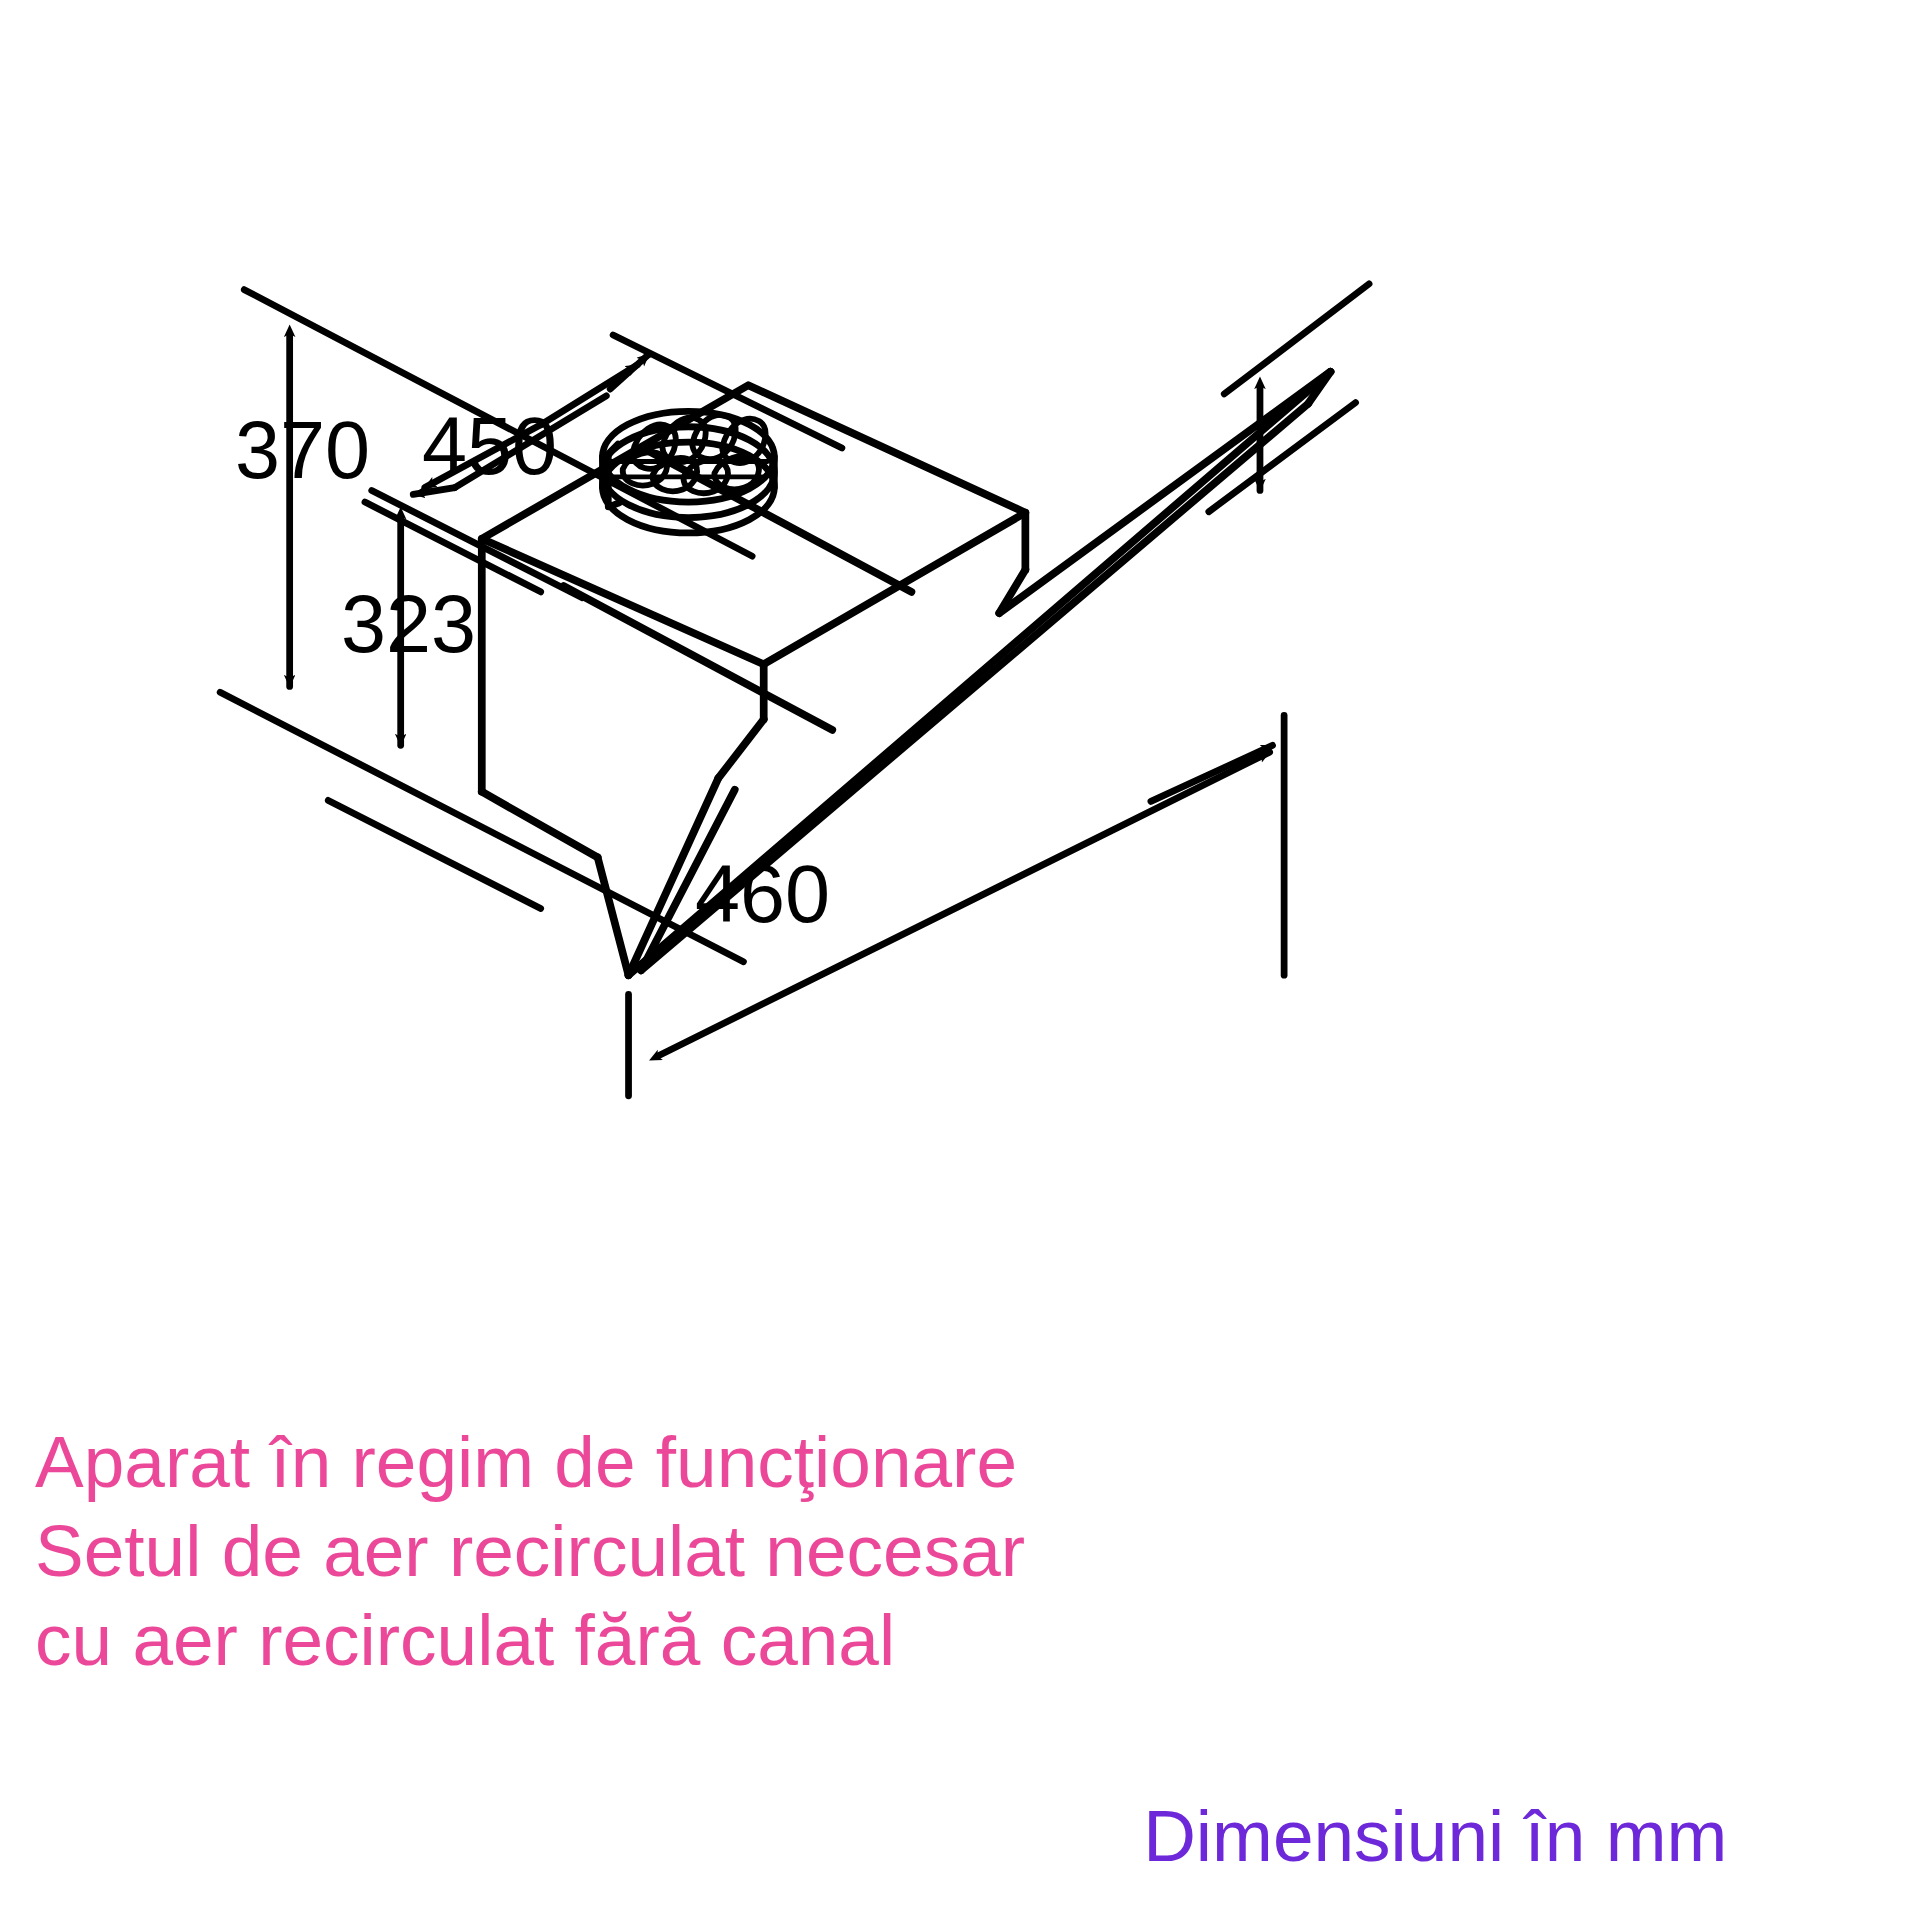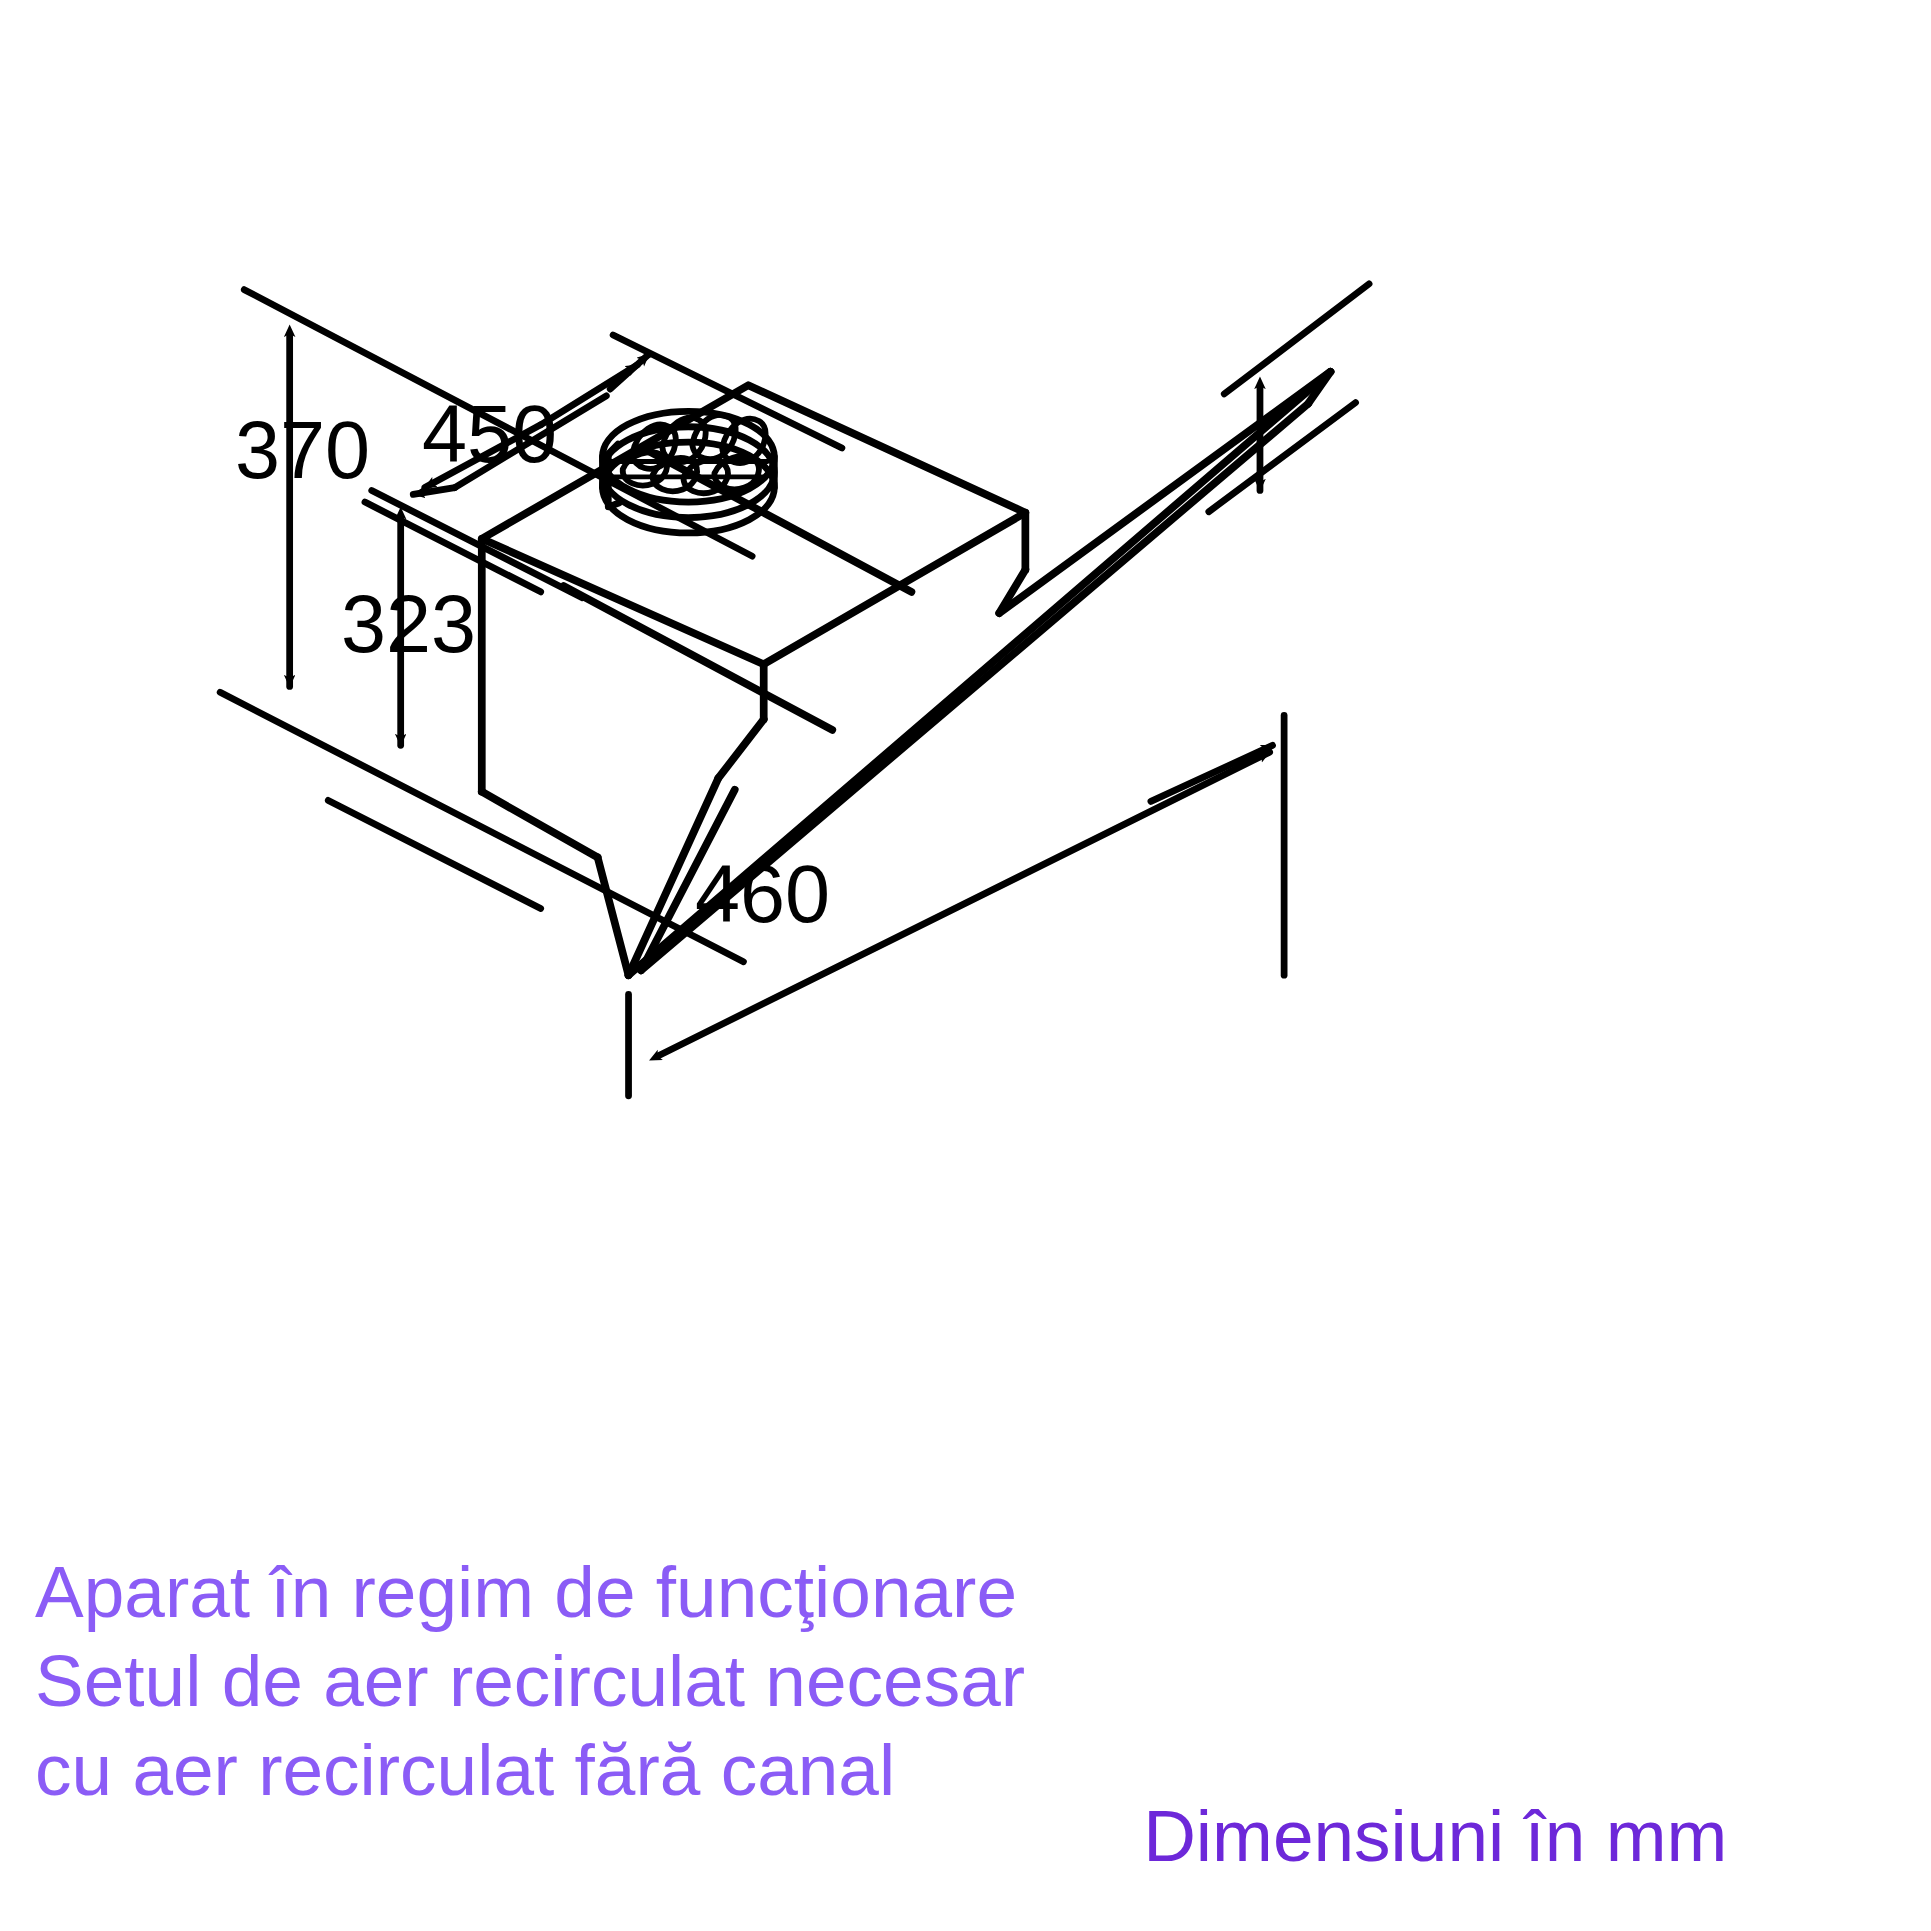"450" .d450 { top: 394px -> 406px }
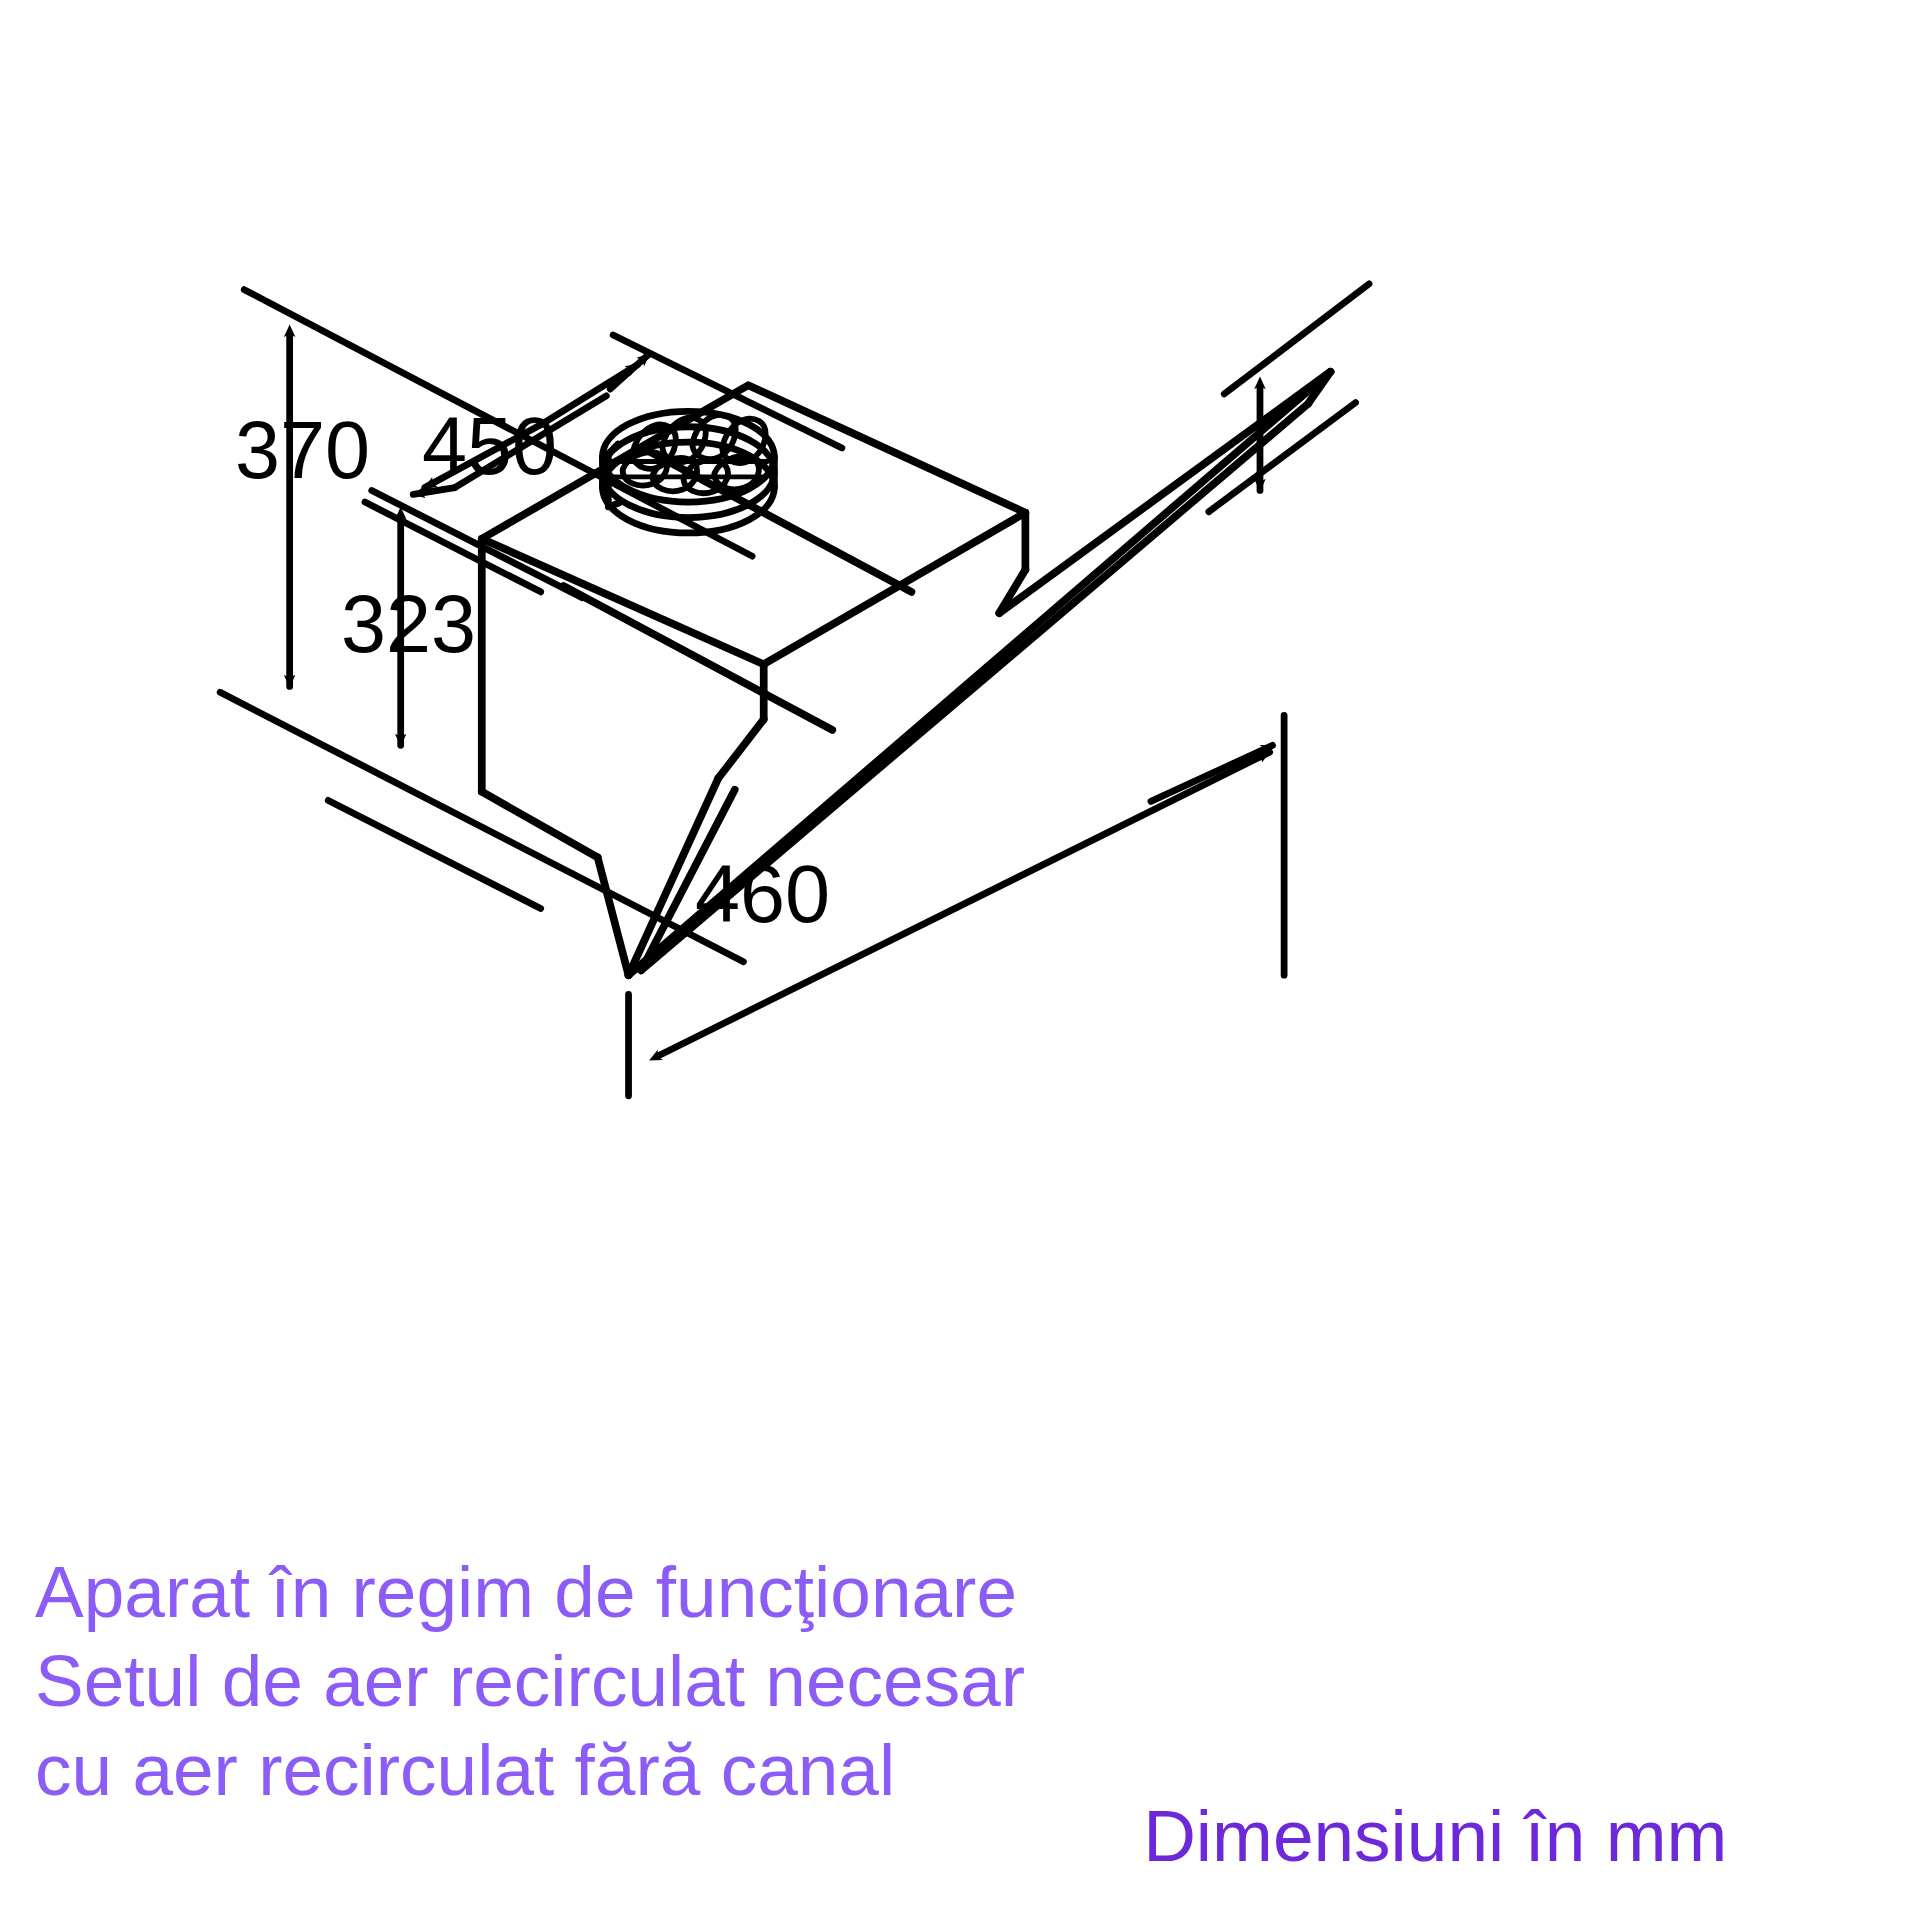"Aparat în regim de funcţionare" .note-block { color: #8b5cf6 -> #ec4899; top: 1547px -> 1417px }
